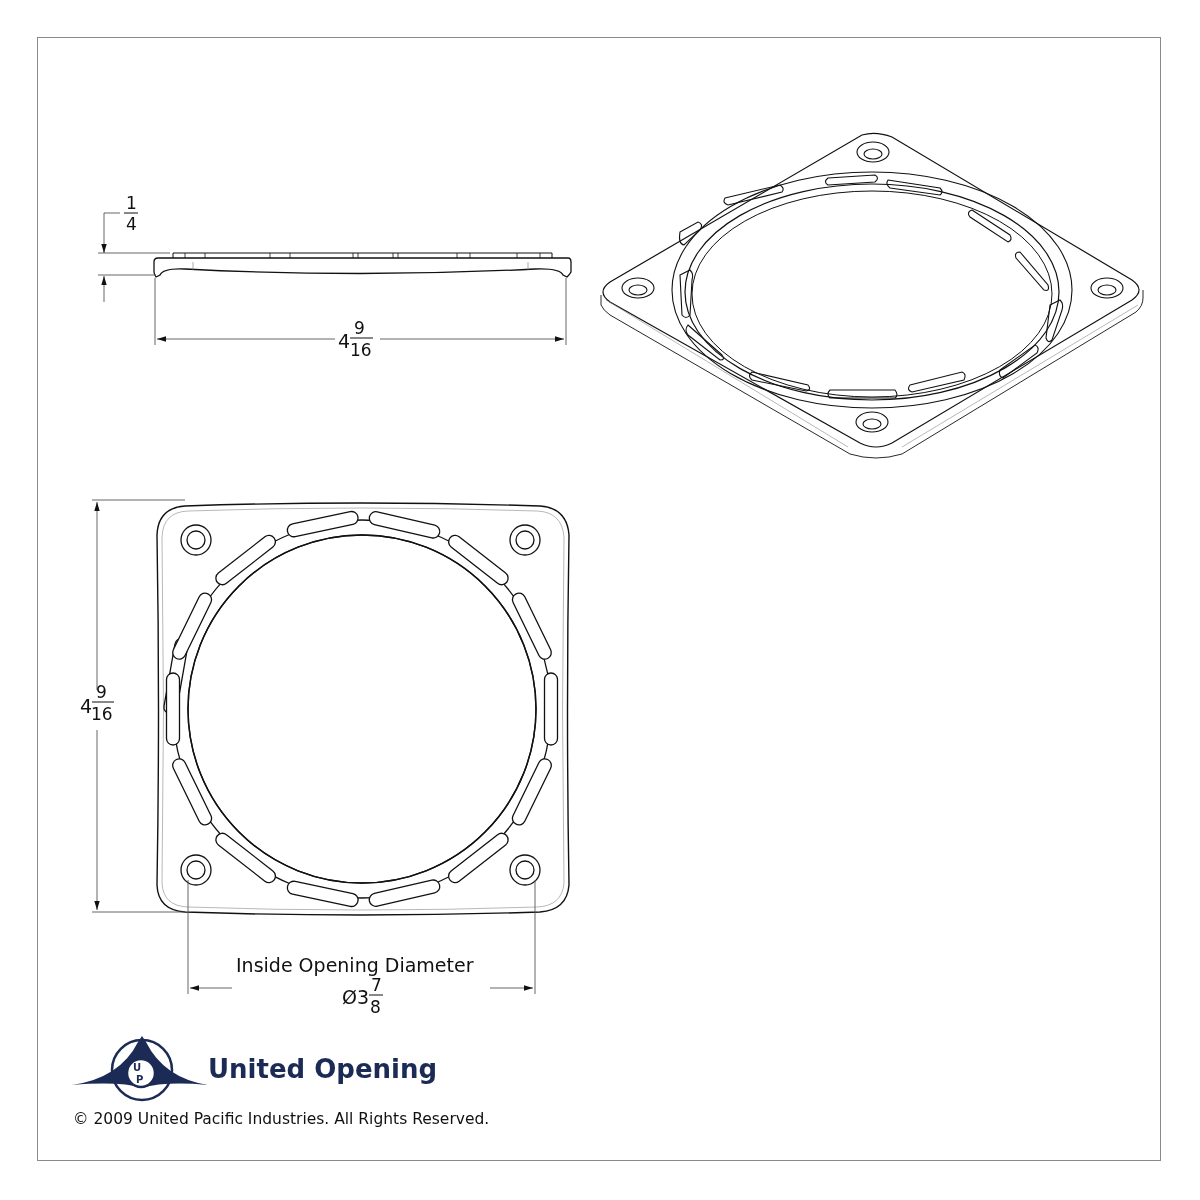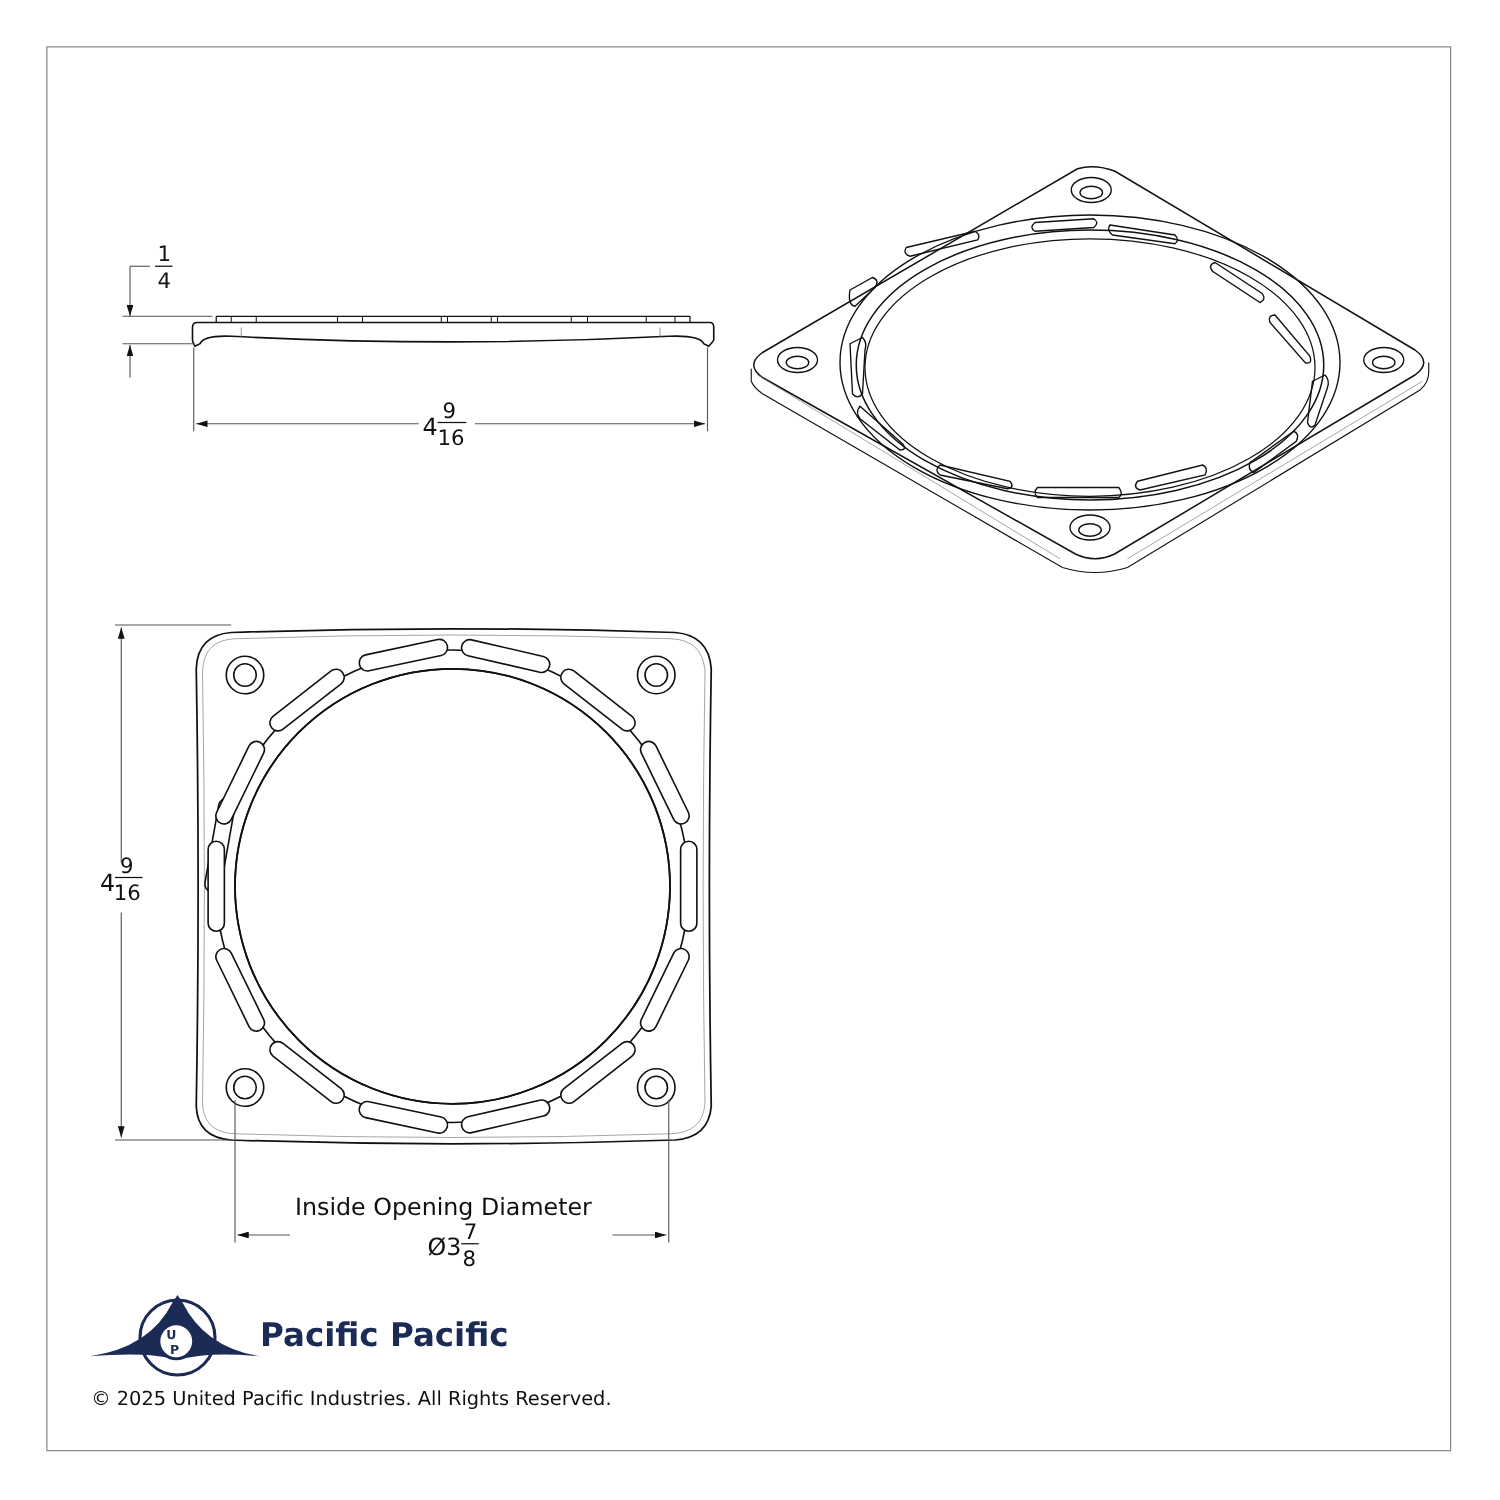"Pacific Pacific" div.logo-text { text: Pacific Pacific -> United Opening }
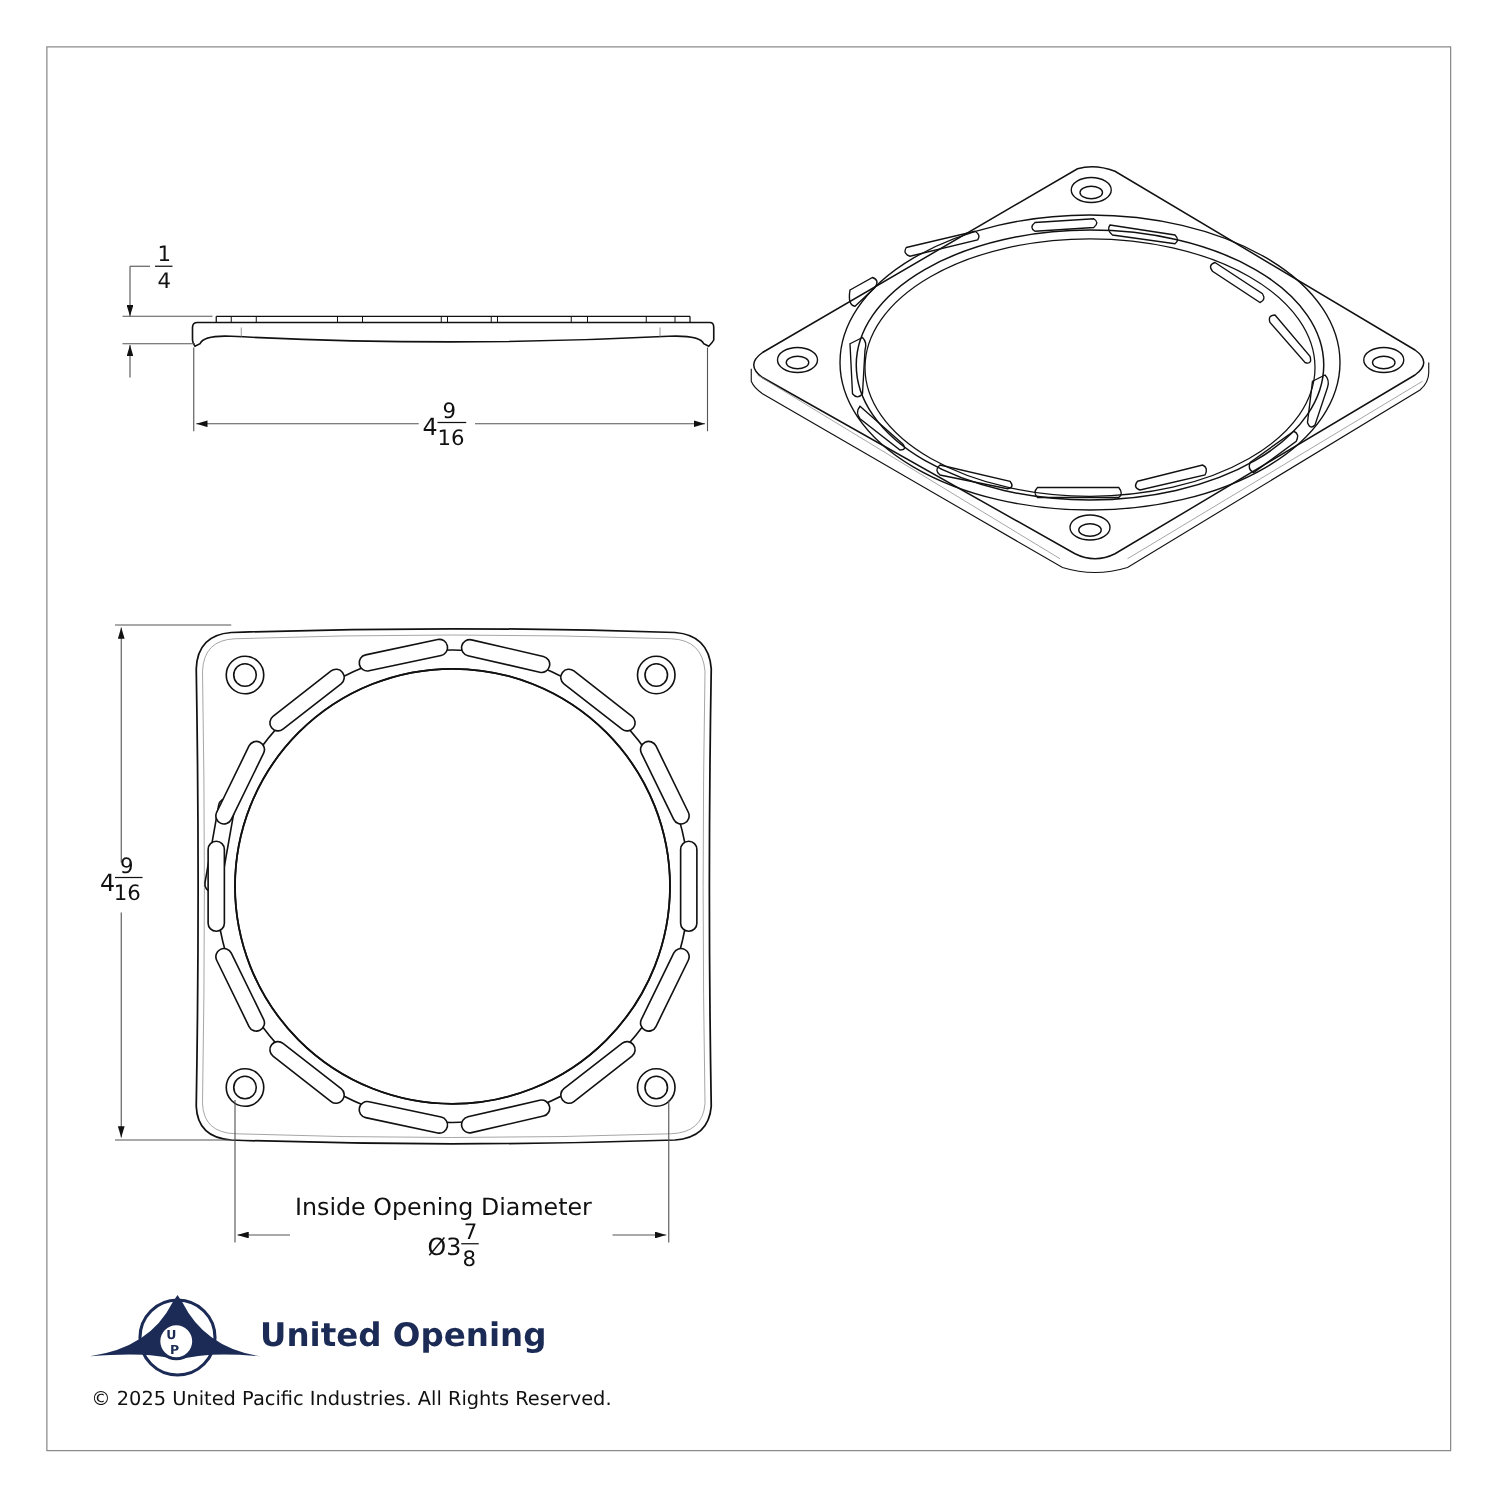"© 2025 United Pacific Industries." div.copyright { text: 2025 -> 2009 }
